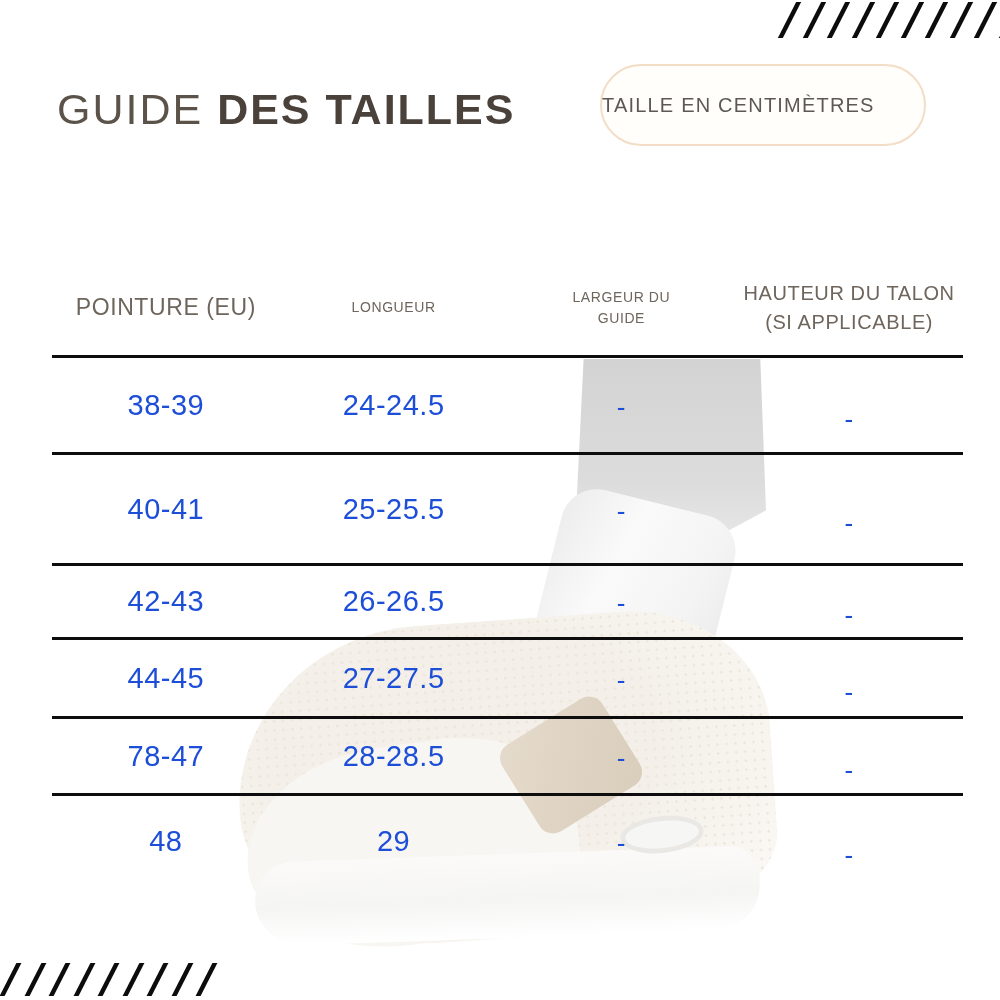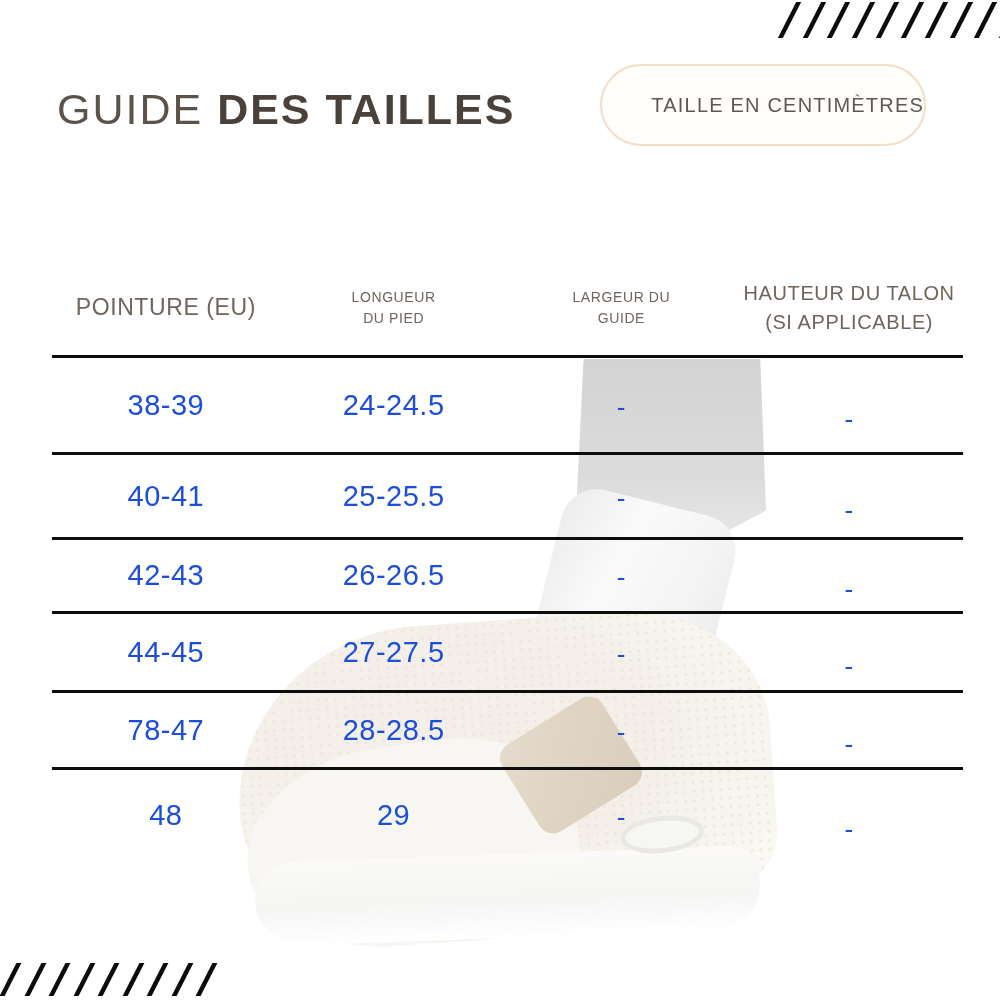"TAILLE EN CENTIMÈTRES" .badge { justify-content: flex-end -> flex-start }
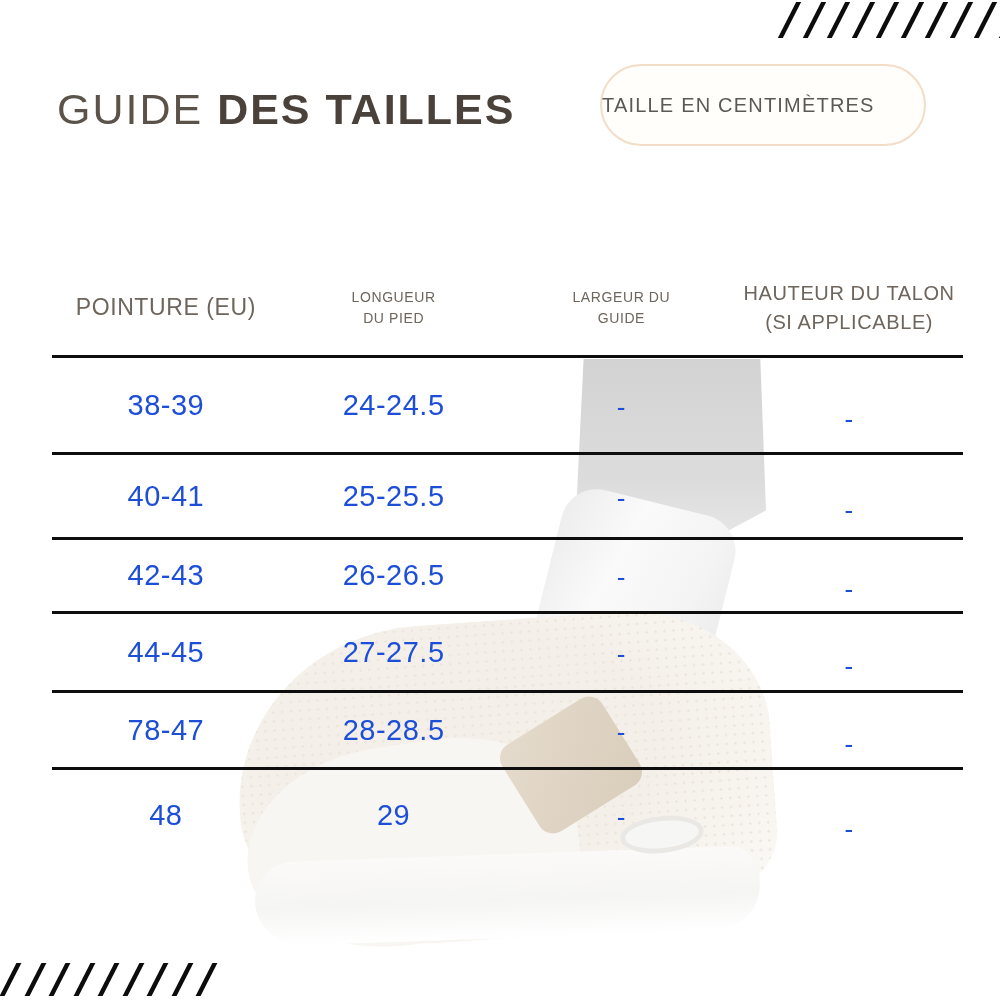"DU PIED" span { html: <span>DU PIED</span> -> none }
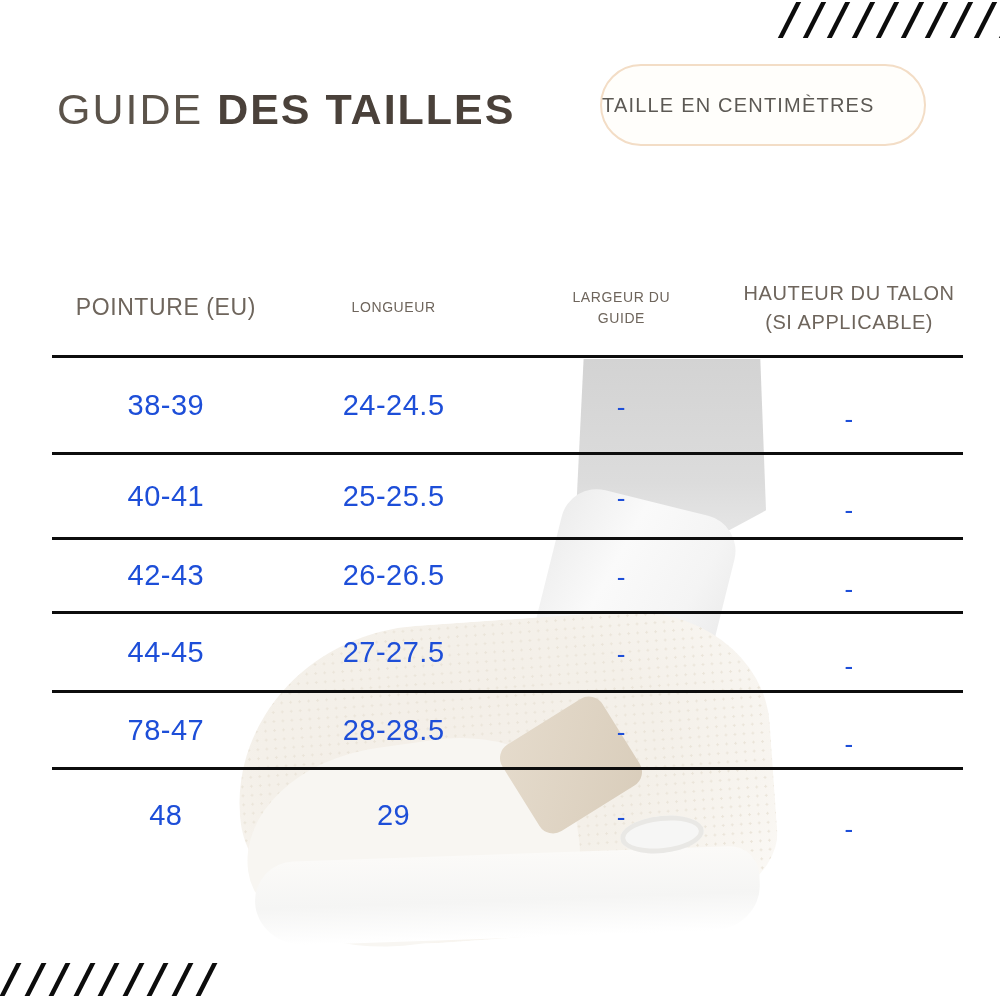"40-41" .trow:nth-child(3) { height: 85px -> 111px }
